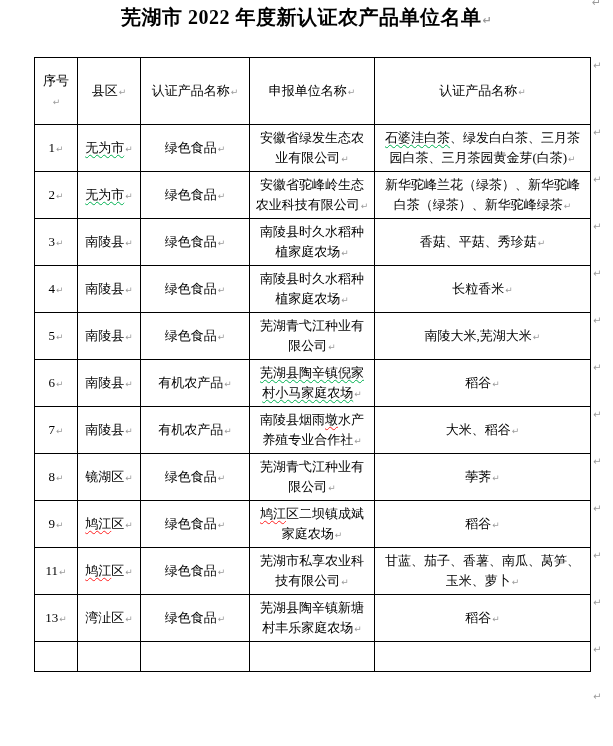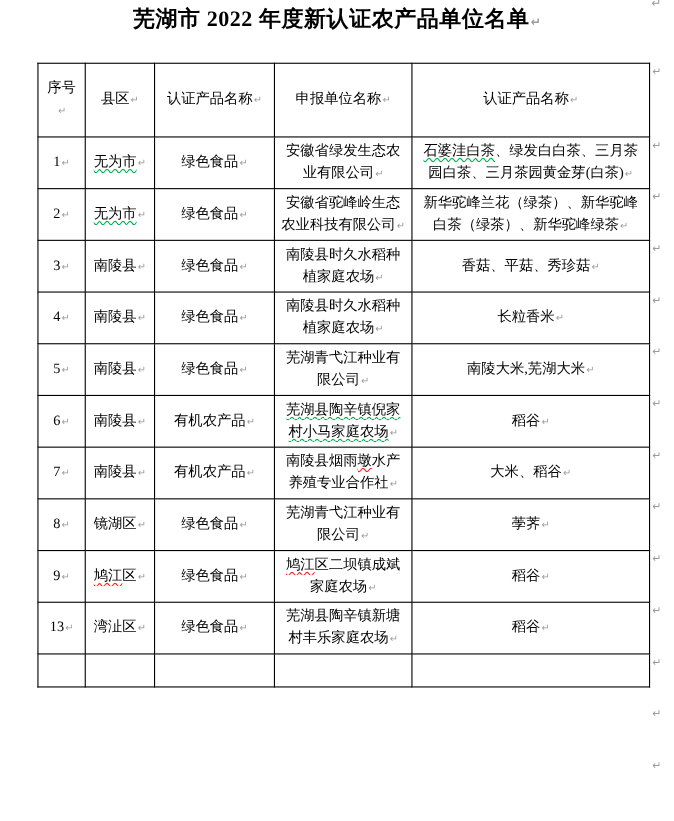"11↵" tr { html: none -> <tr> <td><span>11</span><span>↵</span></td> <td><span>鸠江</span><span>区</span><span>↵</span></td> <td><span>绿色食品</span><span>↵</span></td> <td><span>芜湖市私享农业科技有限公司</span><span>↵</span></td> <td><span>甘蓝、茄子、香薯、南瓜、莴笋、玉米、萝卜</span><span>↵</span></td> </tr> }
